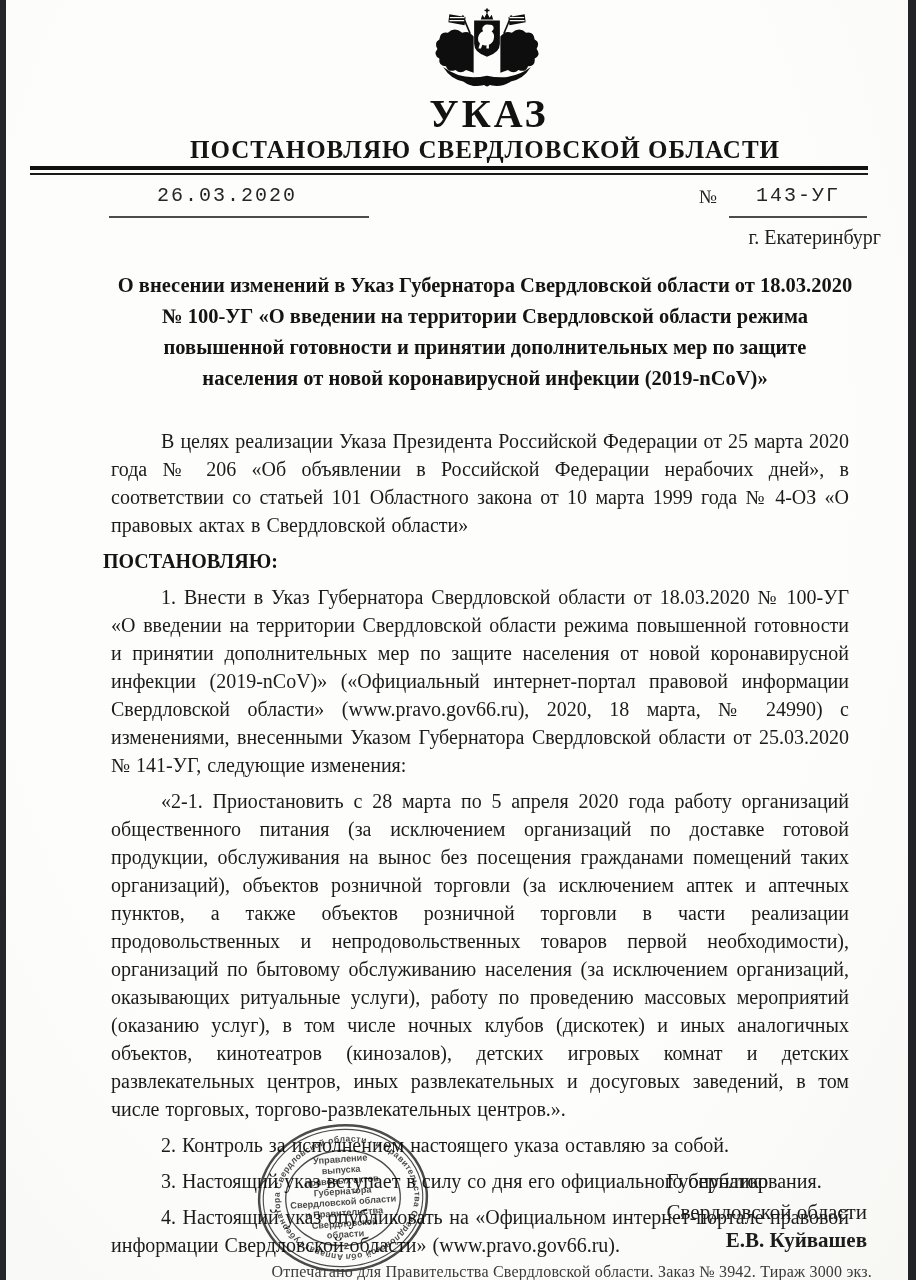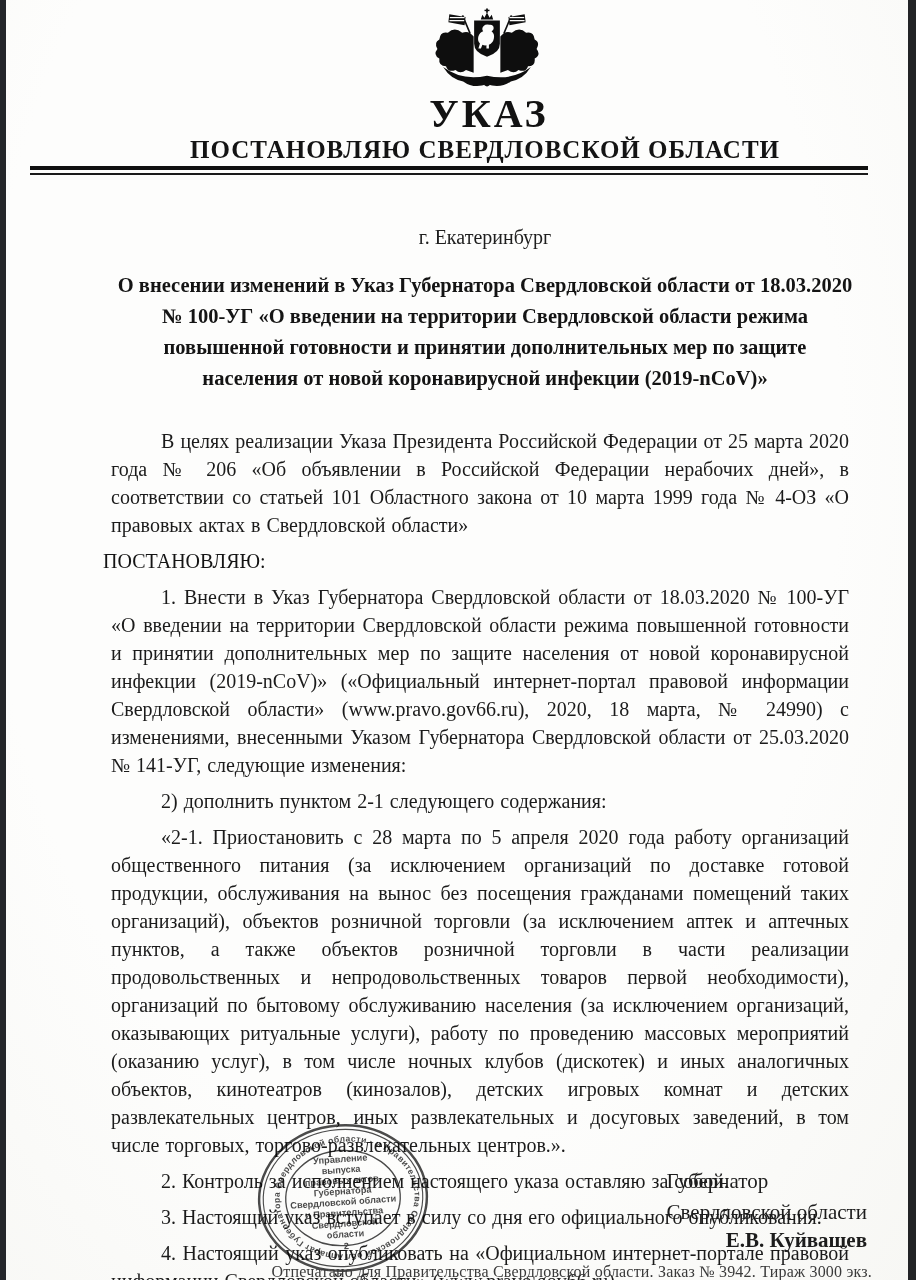"26.03.2020" div.meta-row { html: none -> <div> <div>26.03.2020</div> <div> <span>№</span> <span>143-УГ</span> </div> </div> }
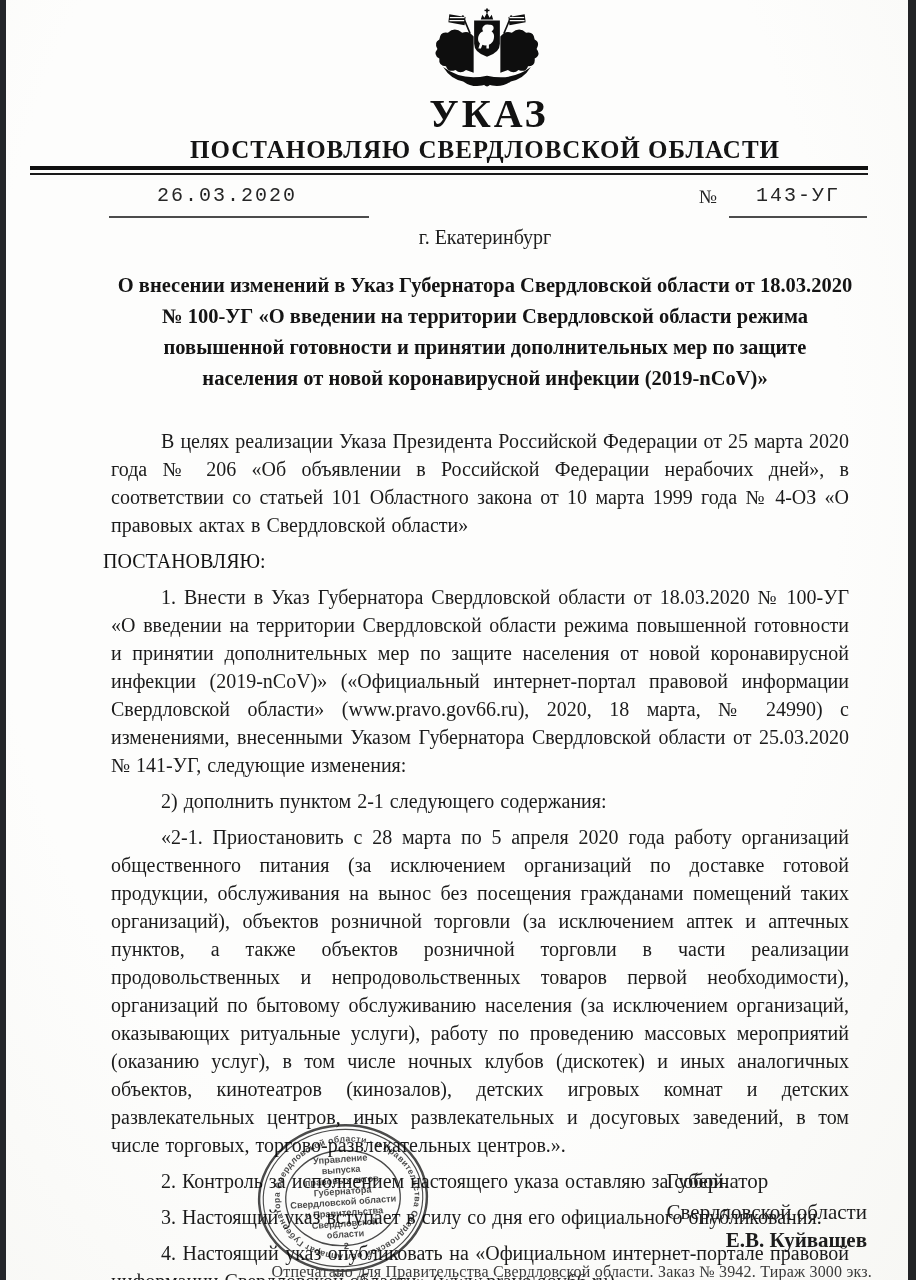"г. Екатеринбург" .city { left: 103px -> 117px; text-align: center -> right }
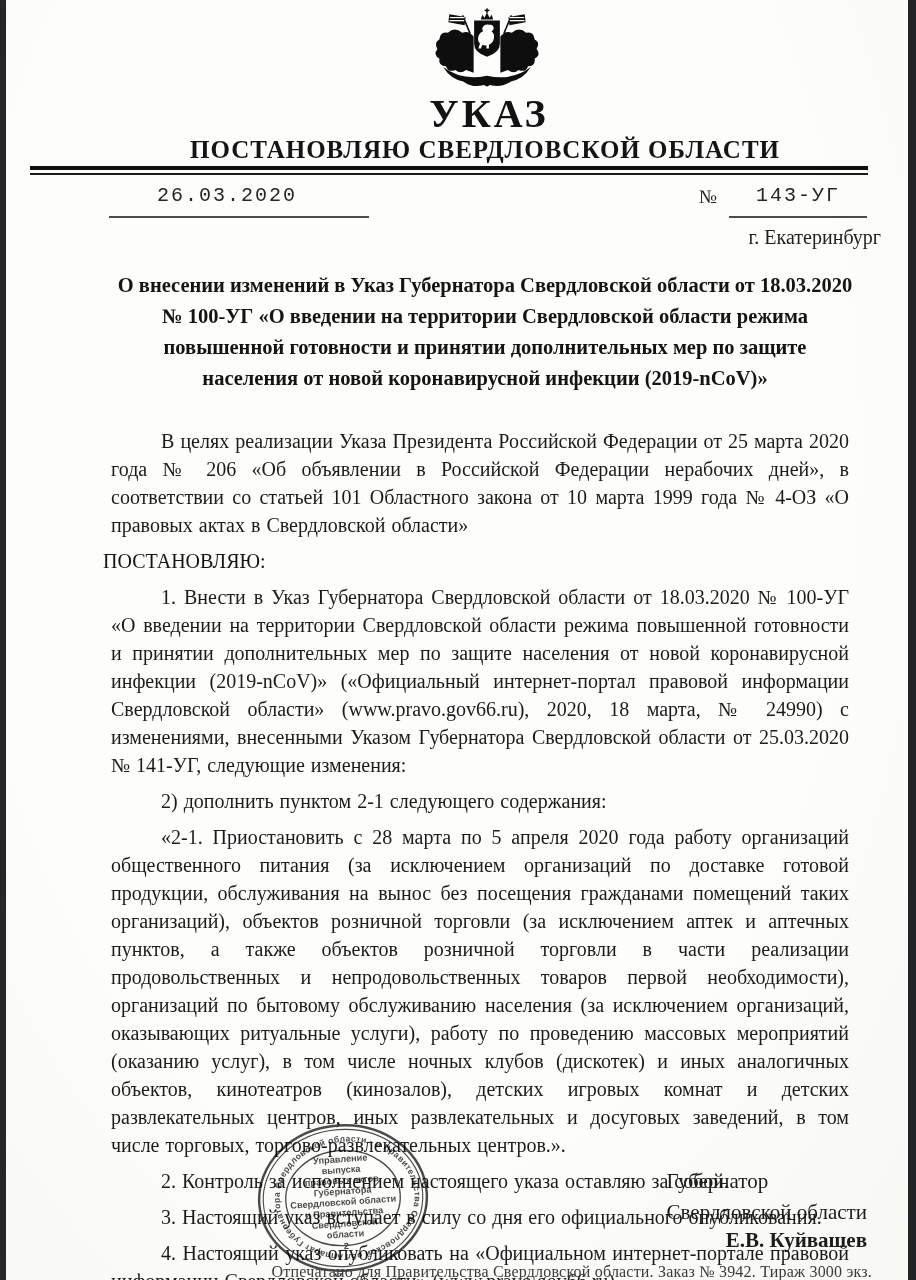"ПОСТАНОВЛЯЮ:" .resolve { font-weight: normal -> bold }
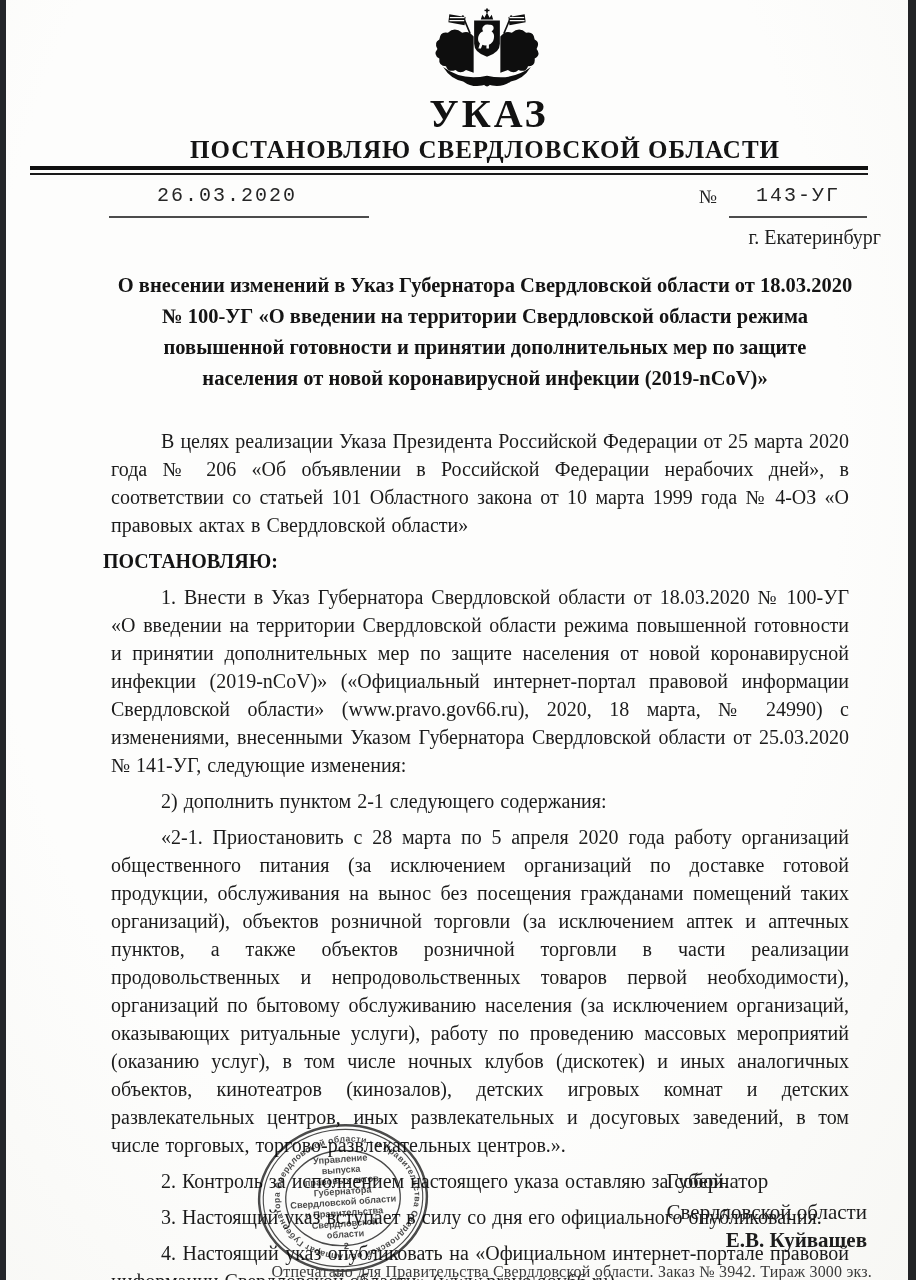"2) дополнить пунктом 2-1 следующего" p.para { html: <p>2) дополнить пунктом 2-1 следующего содержания:</p> -> none }
